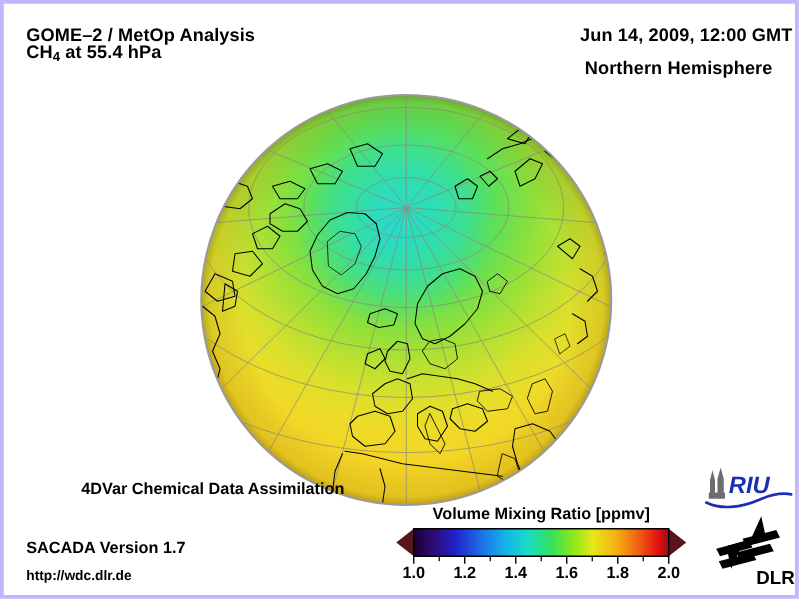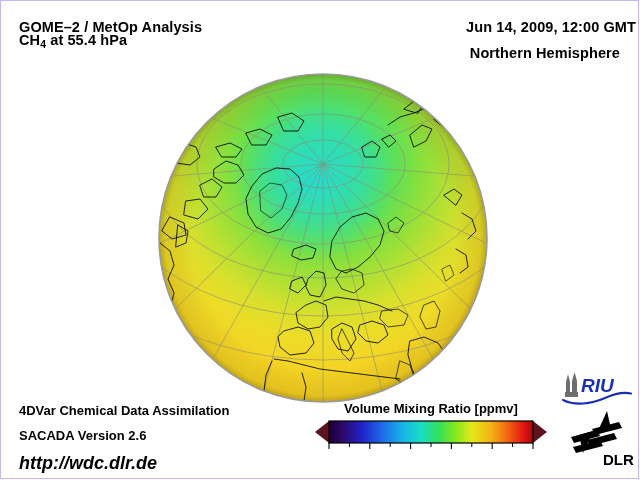"GOME–2 / MetOp Analysis" #frame { border: 1px solid #c4b5fd -> 3px solid #c4b5fd }
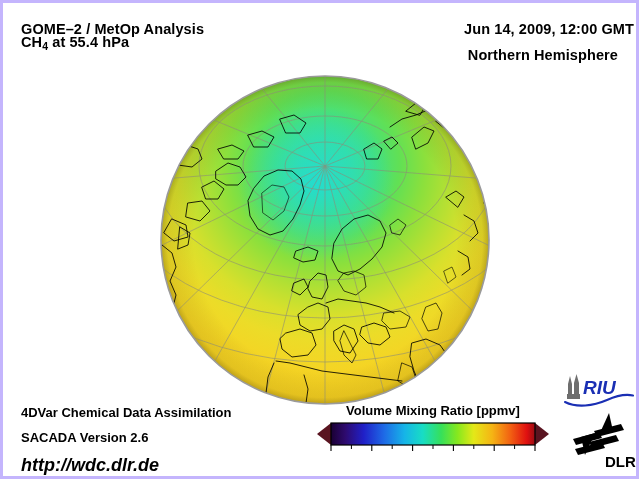"4DVar Chemical Data Assimilation" #foot1 { margin-left: none -> 44px; top: 402px -> 380px }
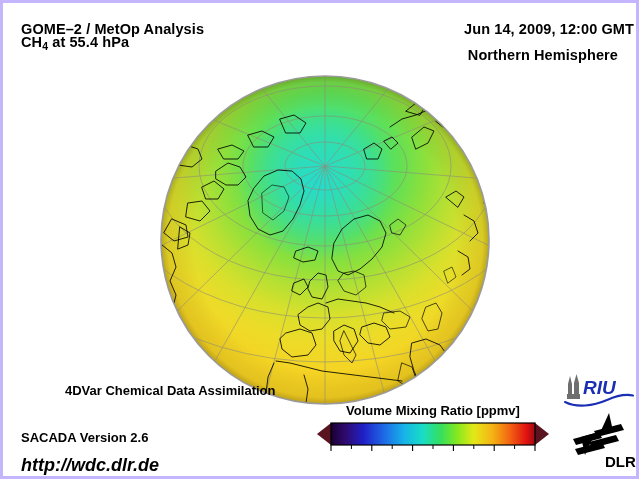"SACADA Version 2.6" div.foot { text: 2.6 -> 1.7 }
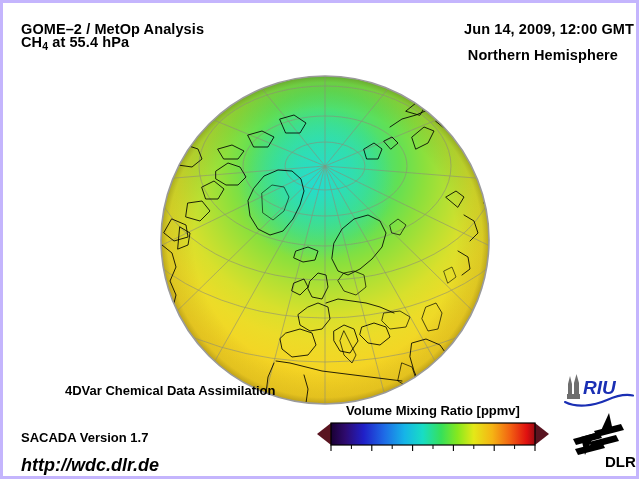"http://wdc.dlr.de" #foot3 { font-size: 18px -> 11px; font-style: italic -> none }
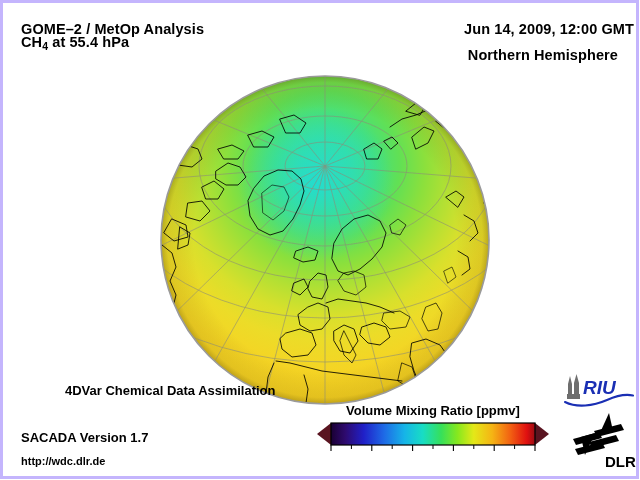"1.0" div { html: none -> <div> <div>1.0</div> <div>1.2</div> <div>1.4</div> <div>1.6</div> <div>1.8</div> <div>2.0</div> </div> }
